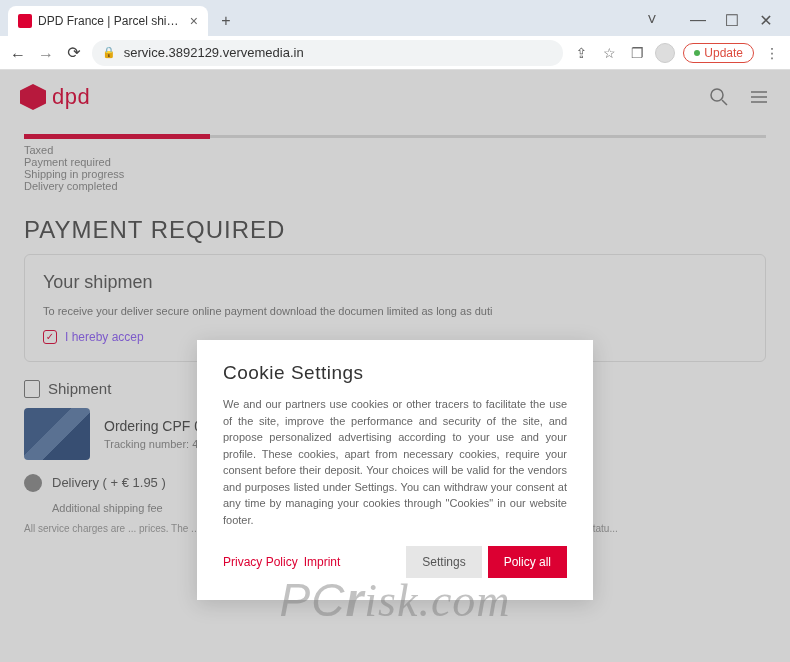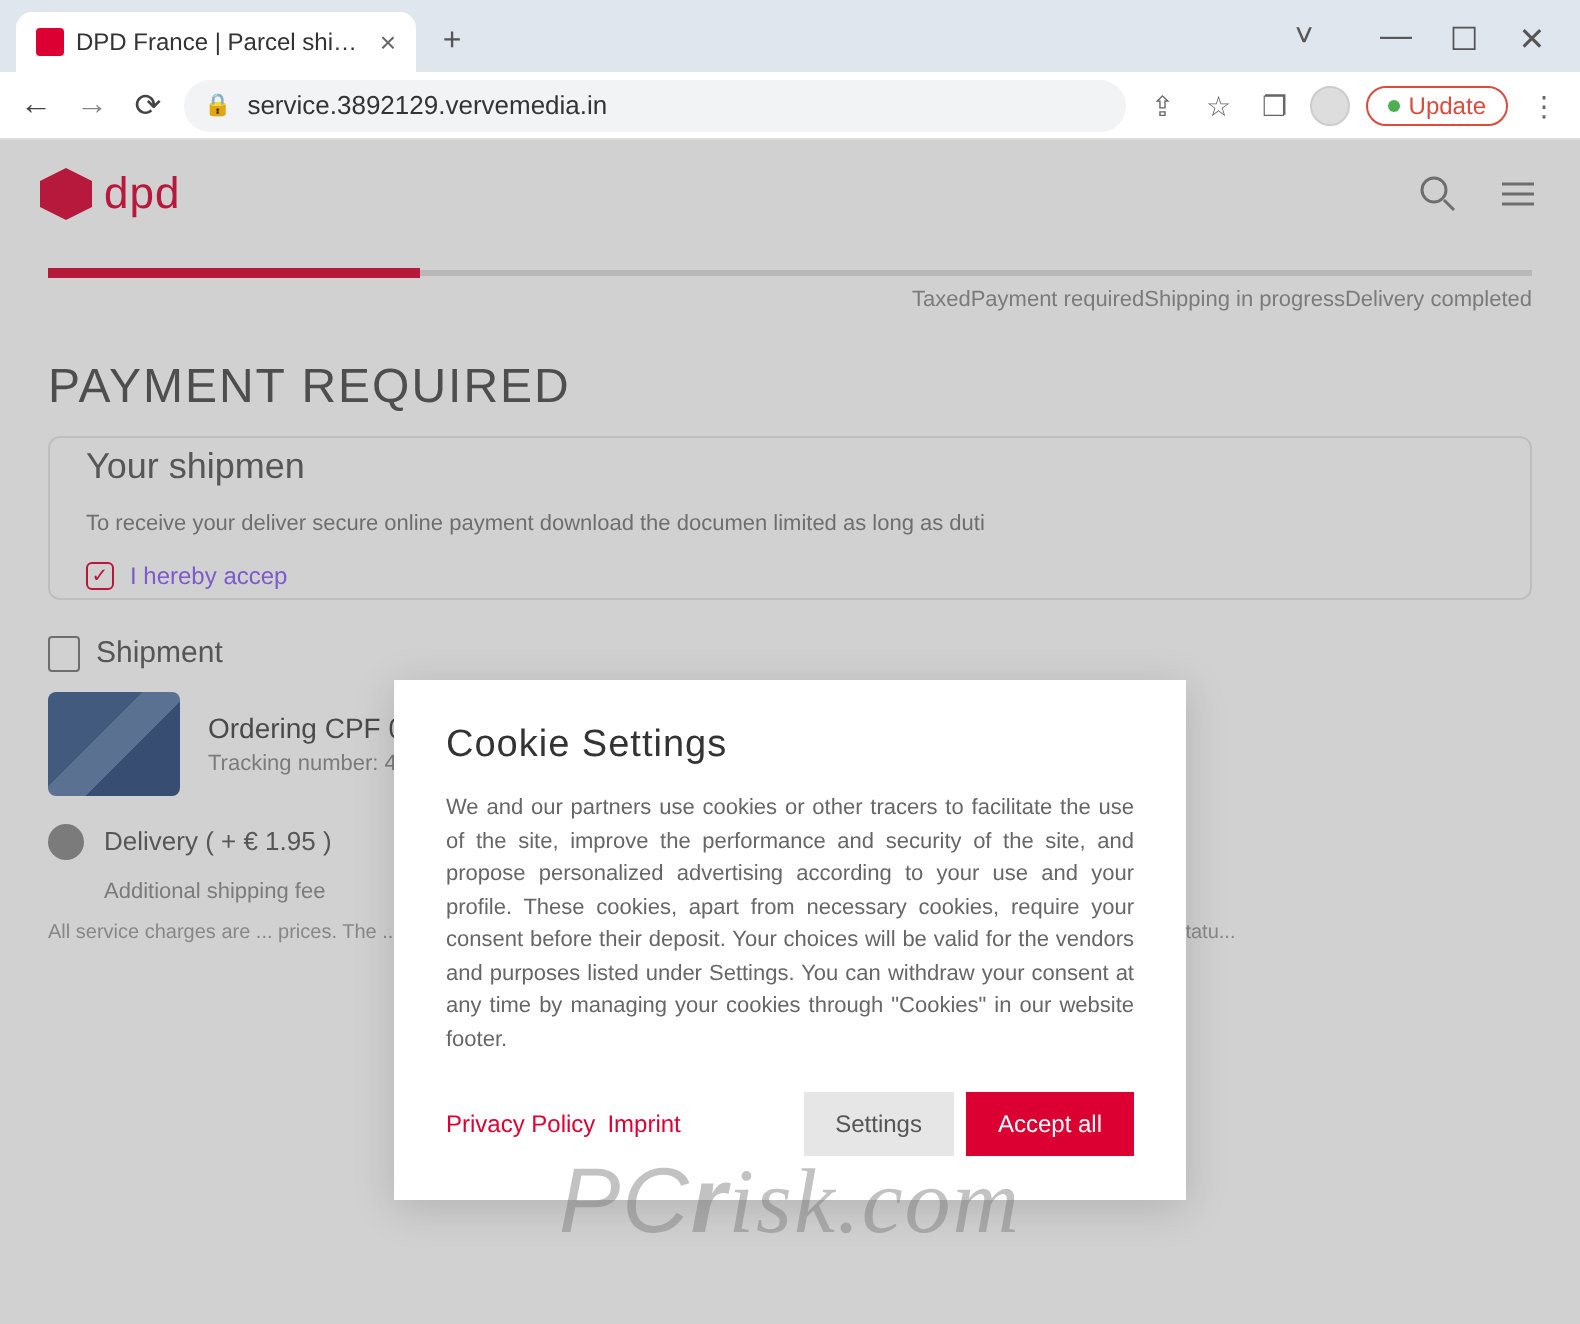"Taxed" .progress-labels { flex-direction: none -> column; justify-content: flex-end -> flex-start }
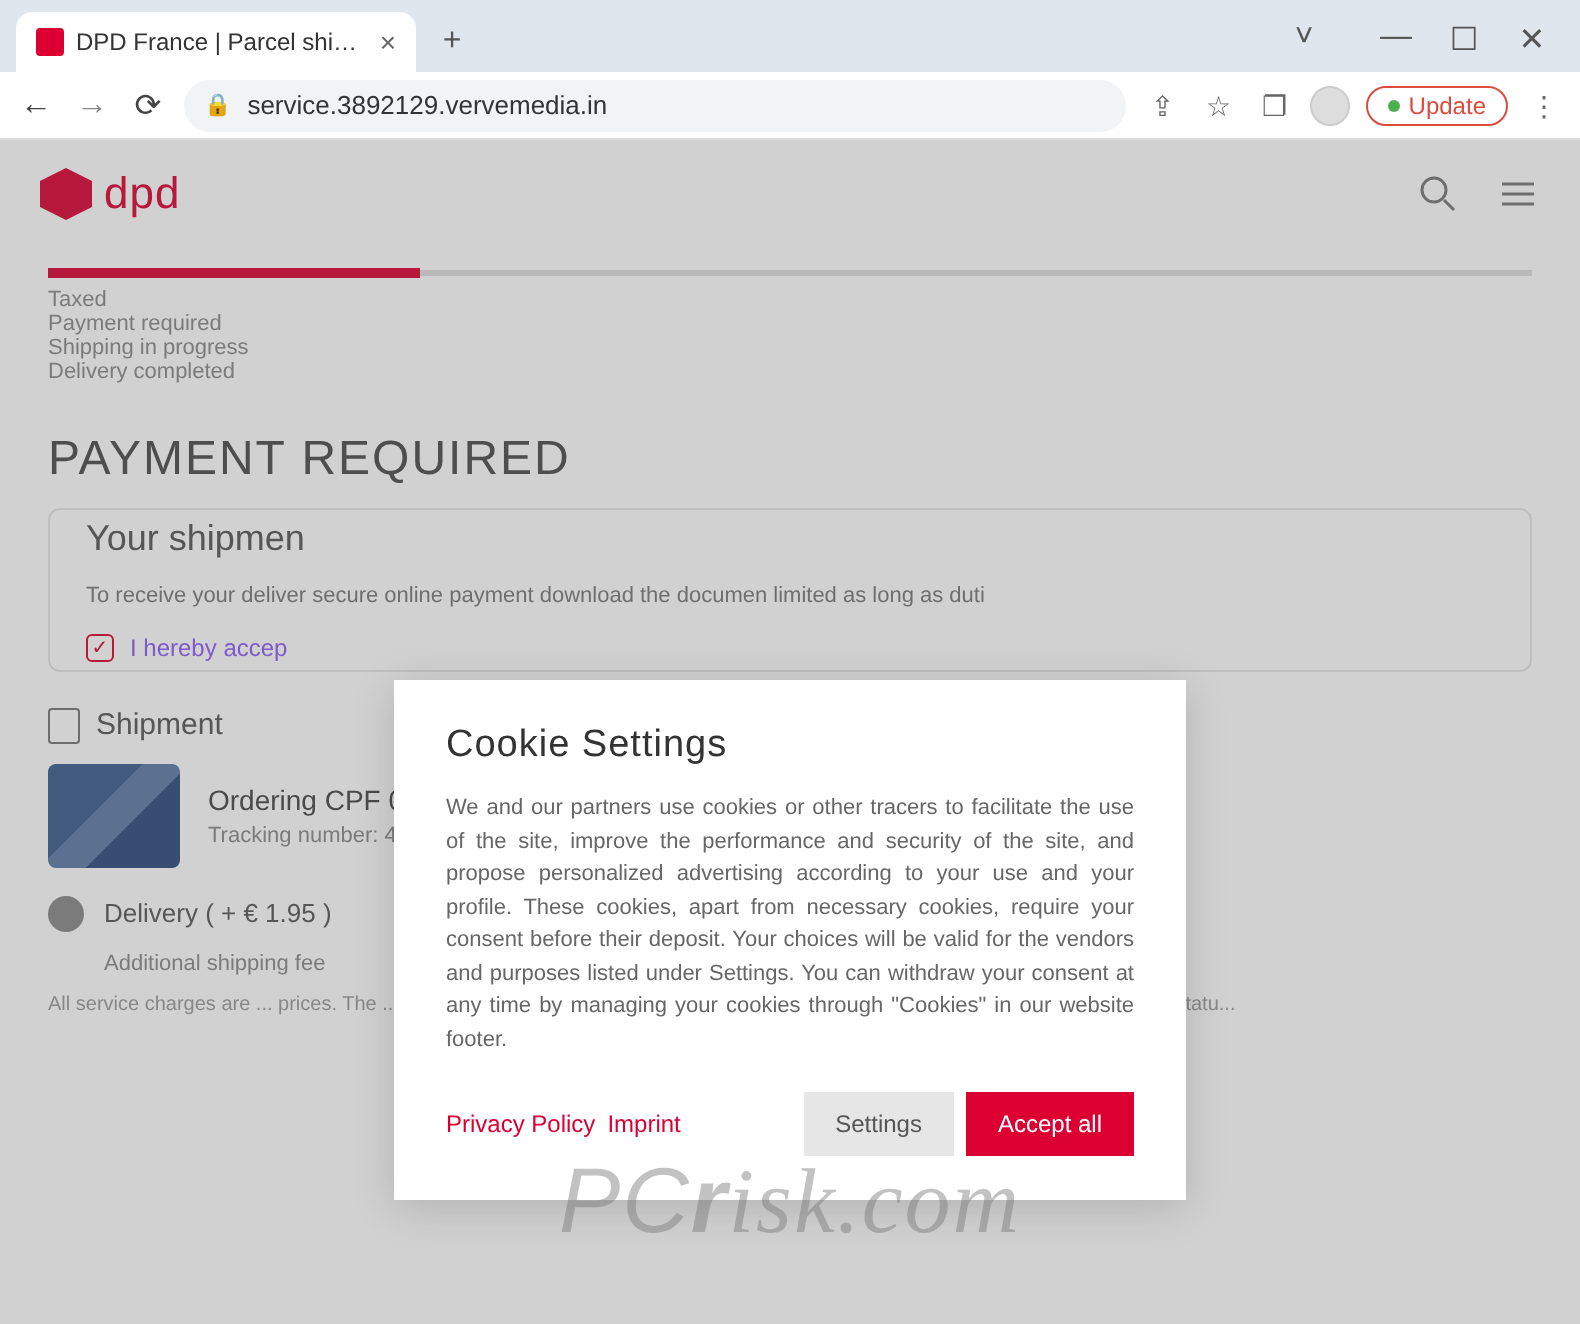"Your shipmen" .card { padding: 4px 18px -> 17px 18px }
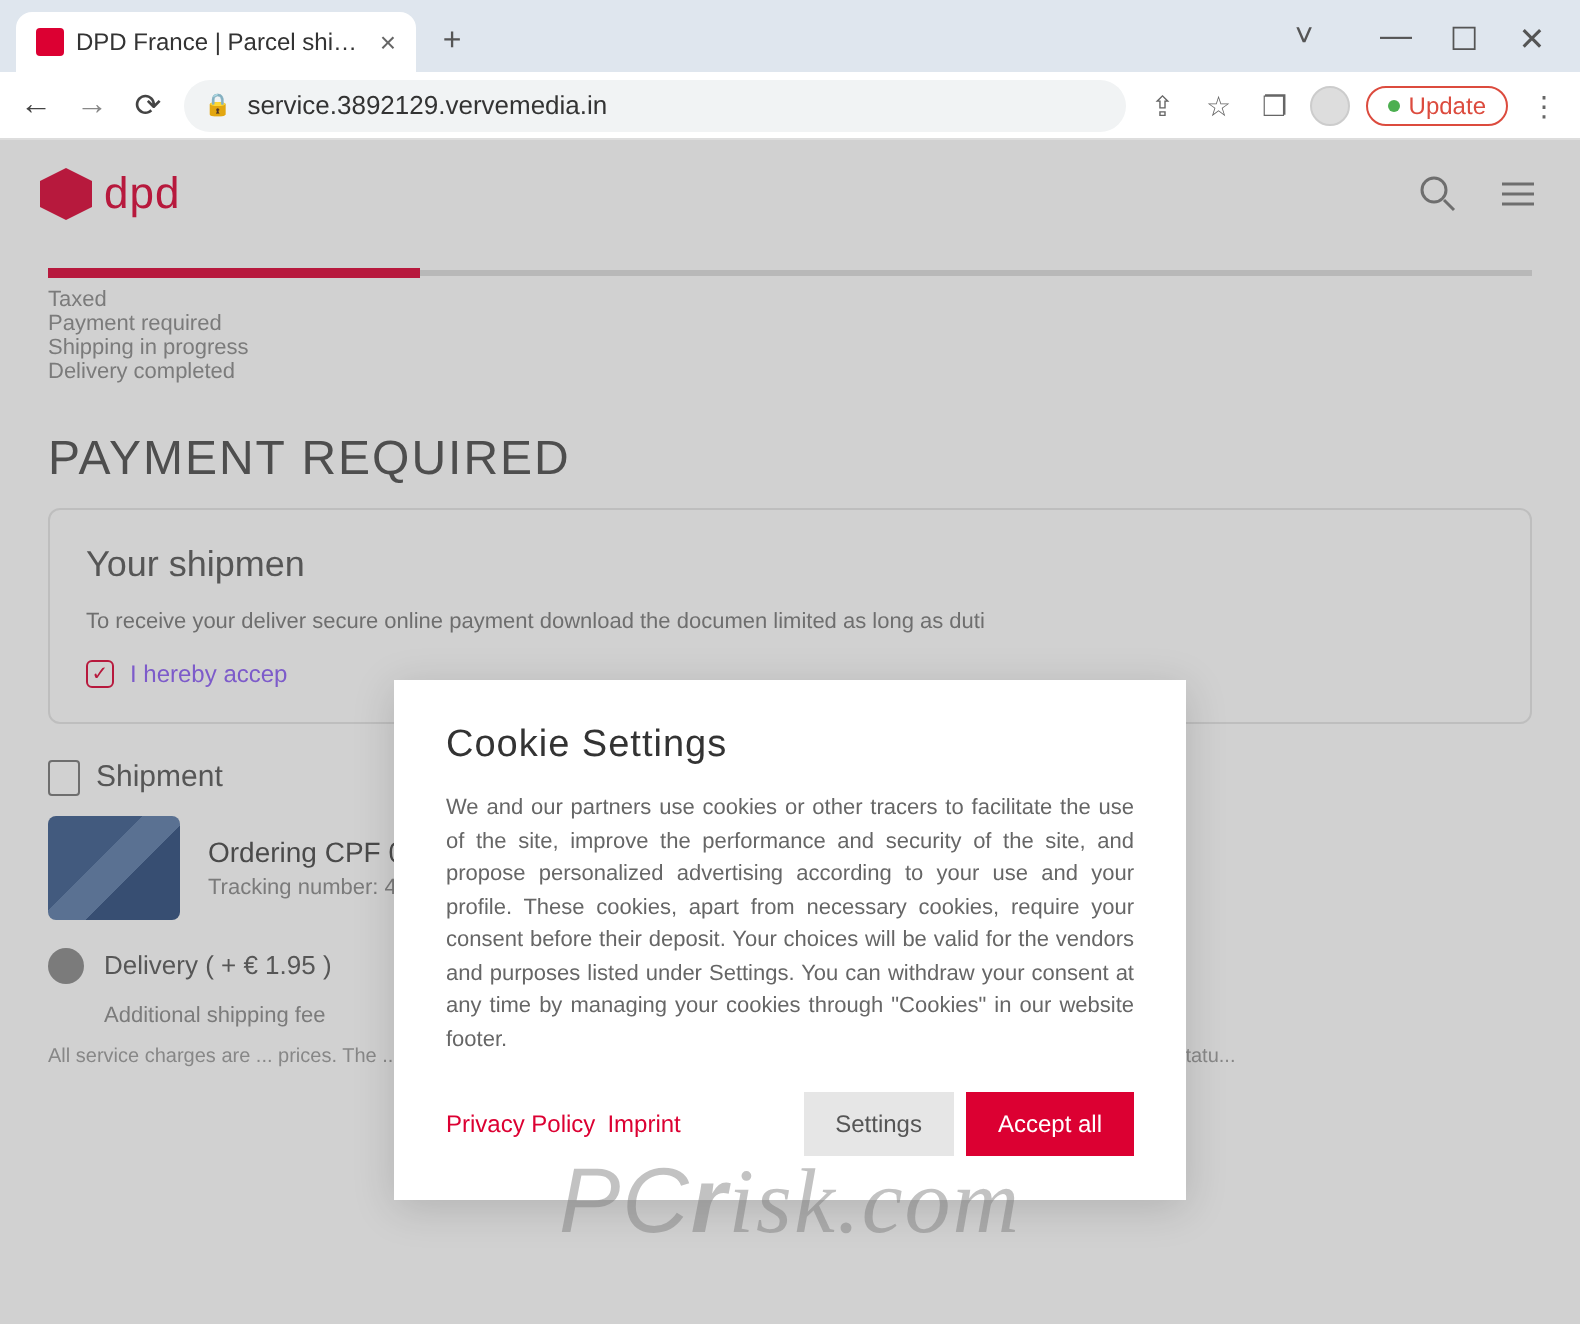"Accept all" button.btn { text: Accept -> Policy }
